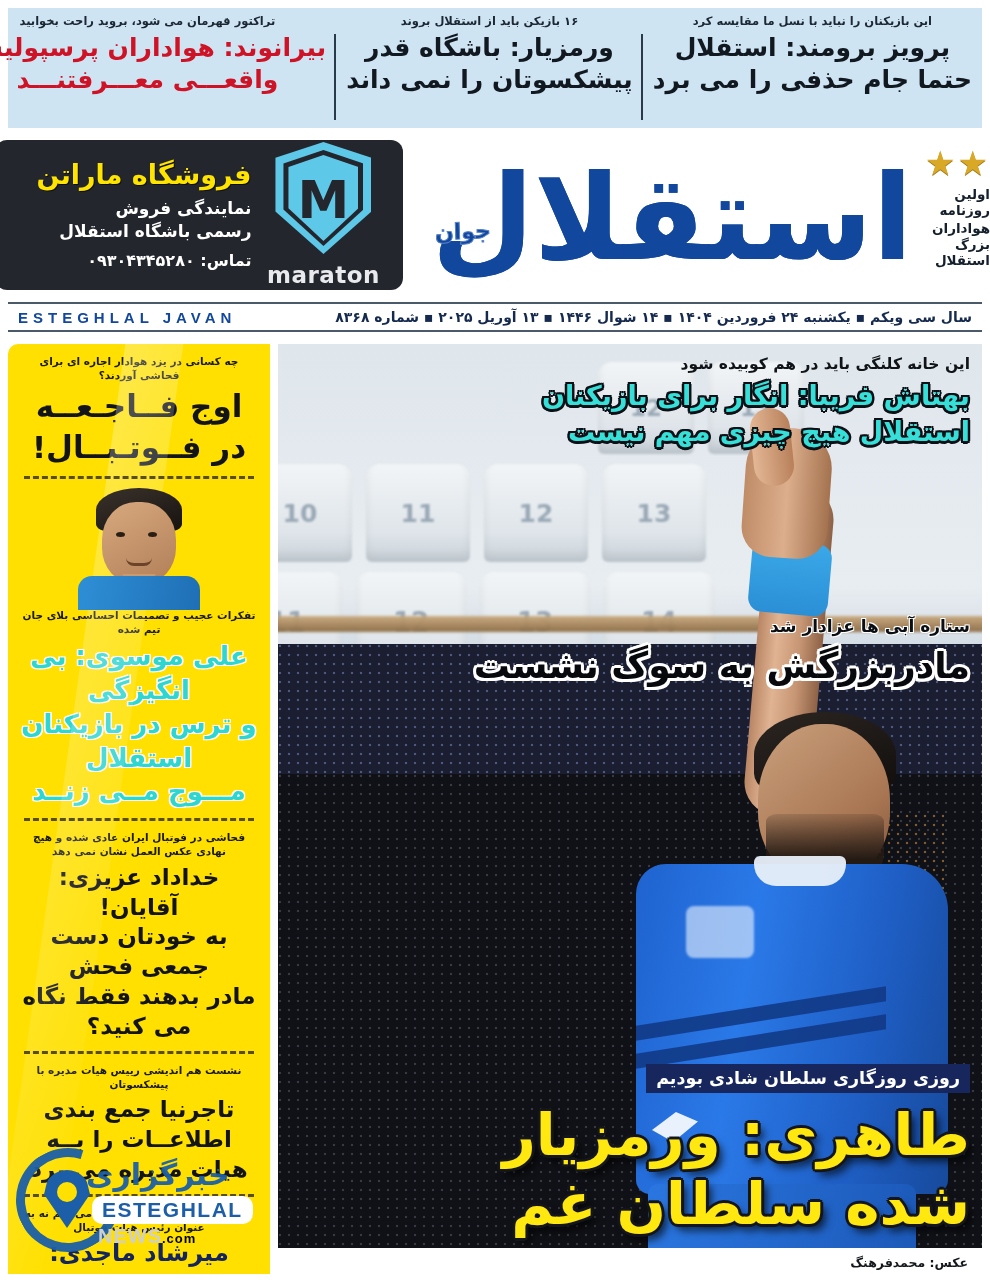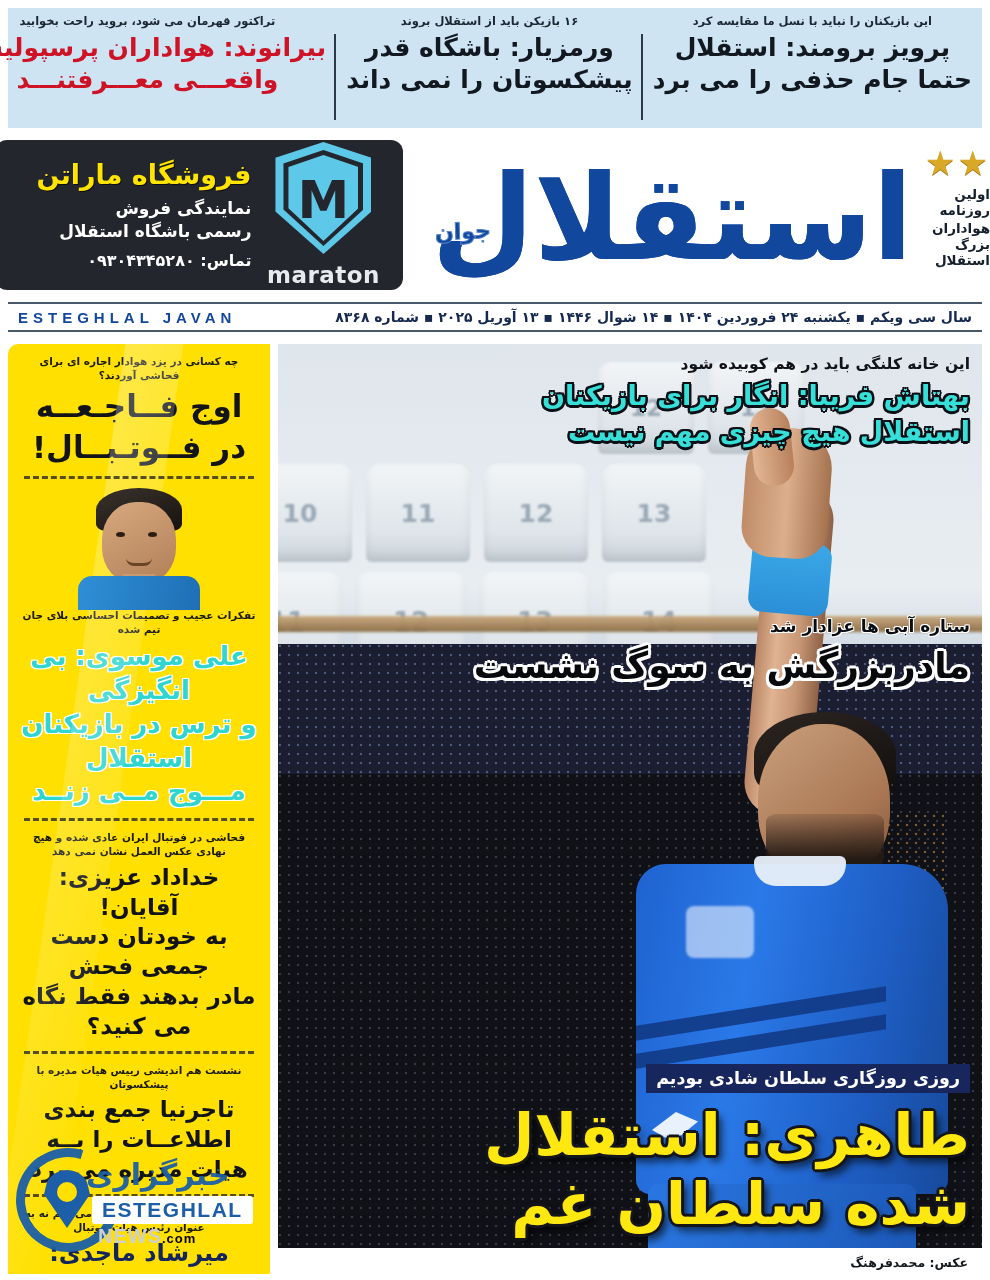"طاهری: استقلال" div.hl-yellow { text: استقلال -> ورمزیار }
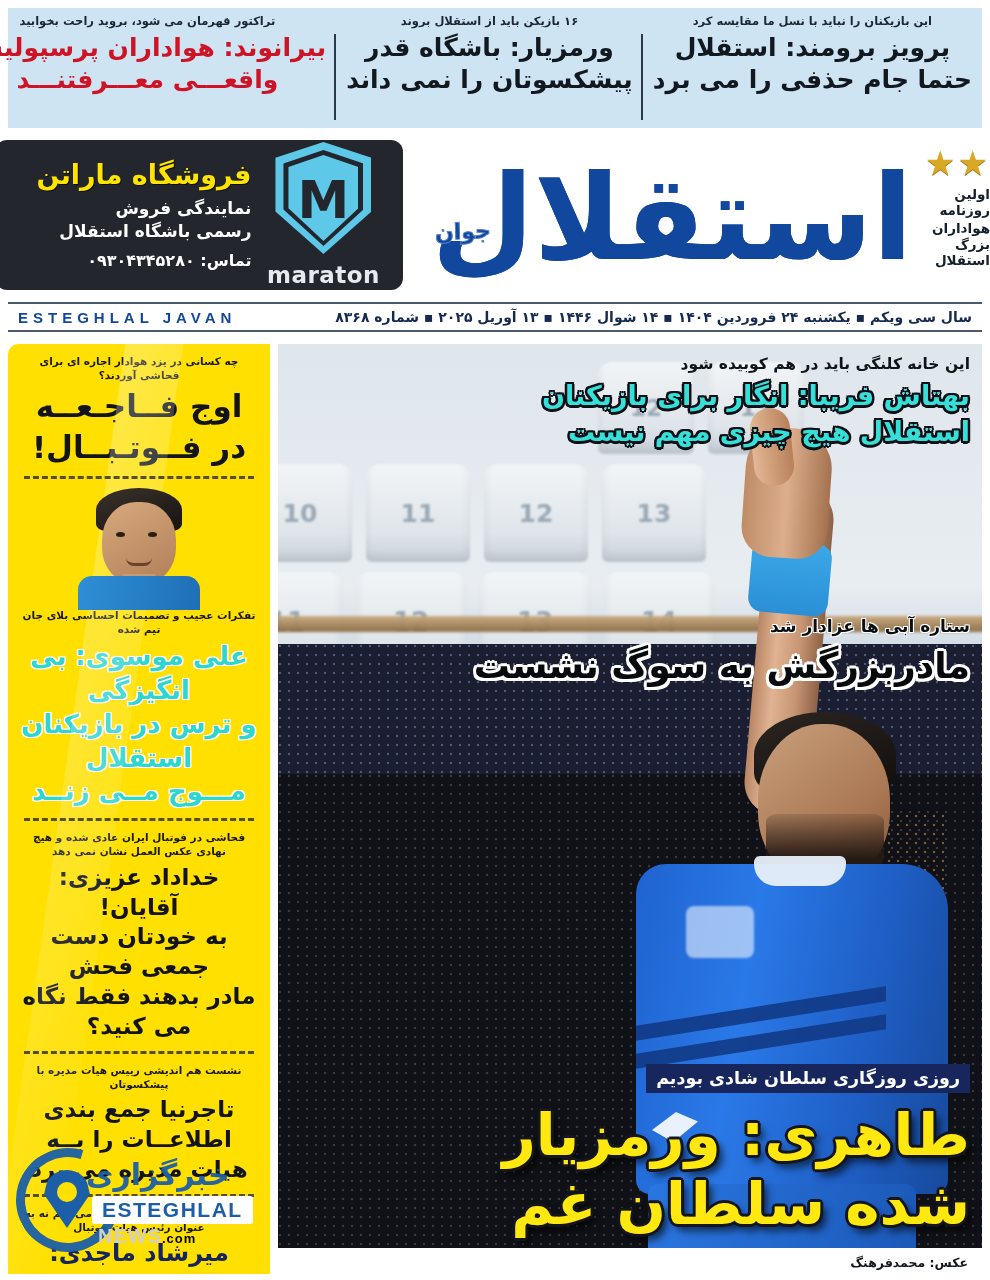"ESTEGHLAL" .wm-en { border-radius: 3px -> 10px }
